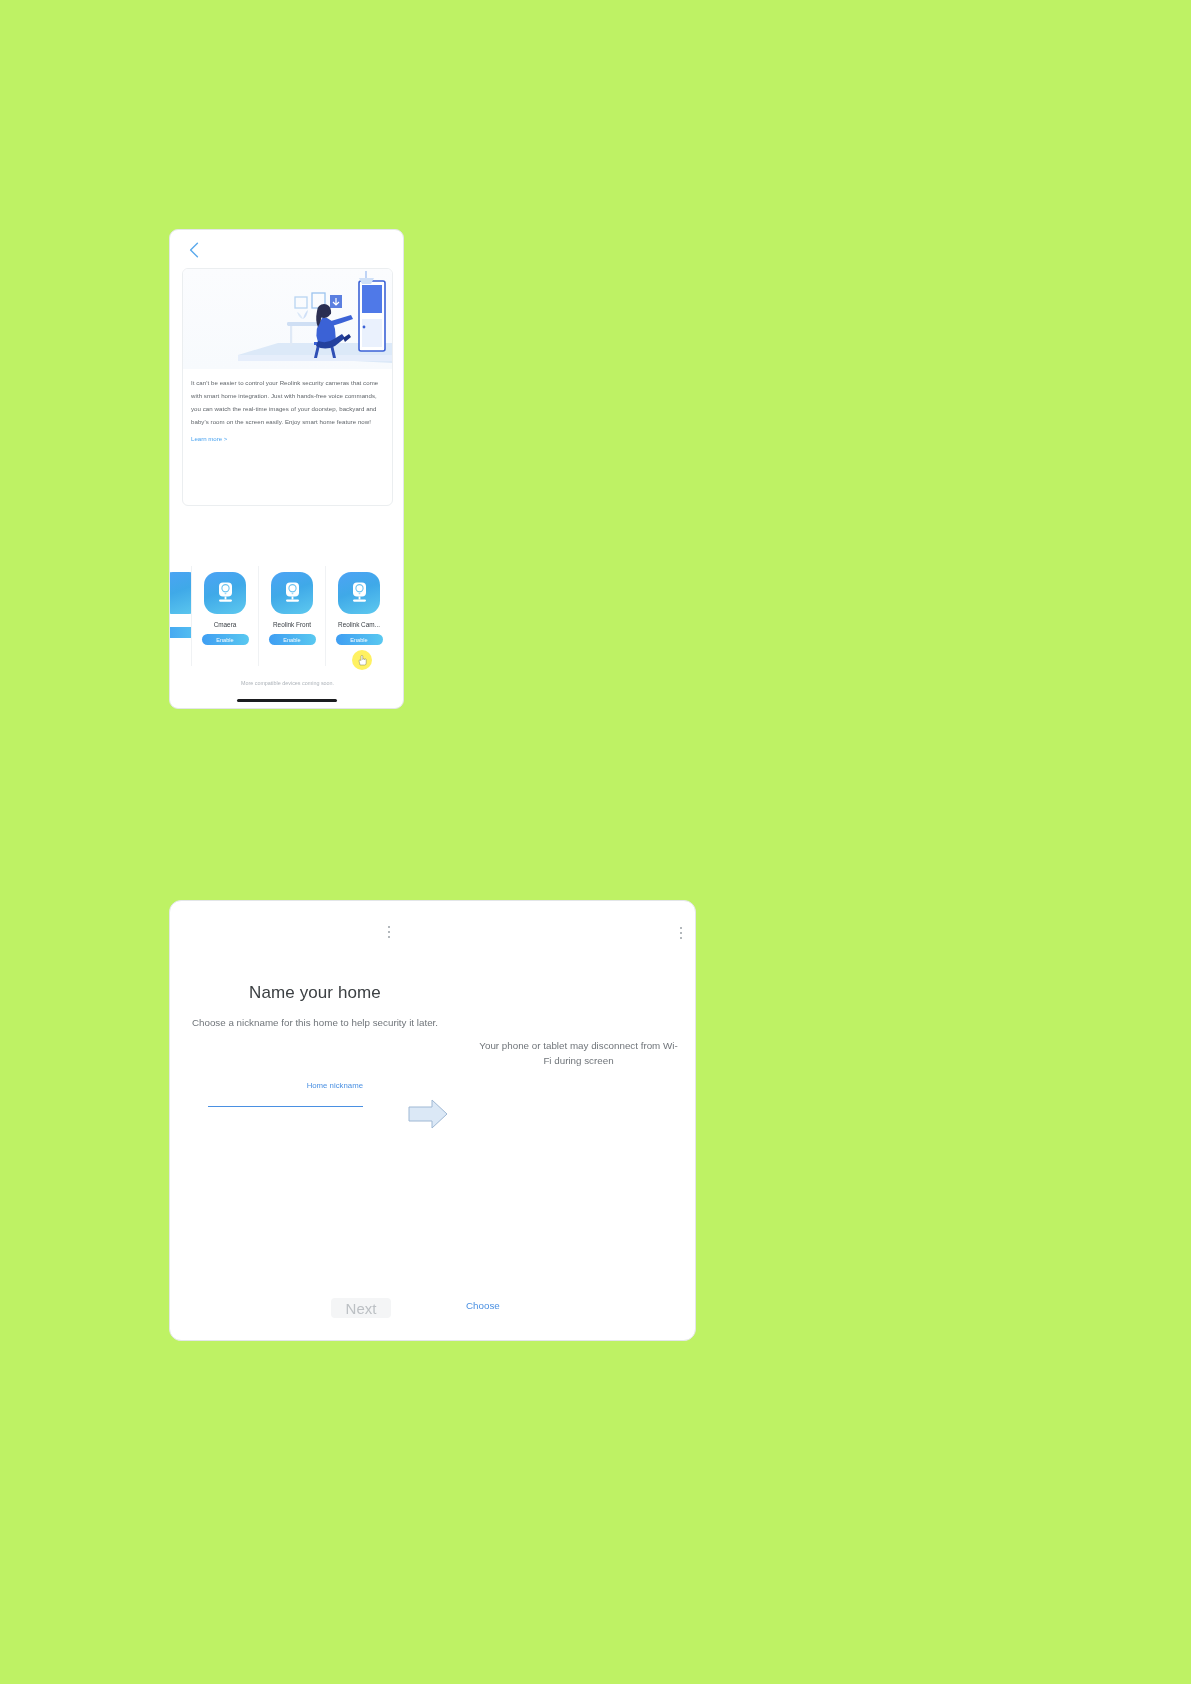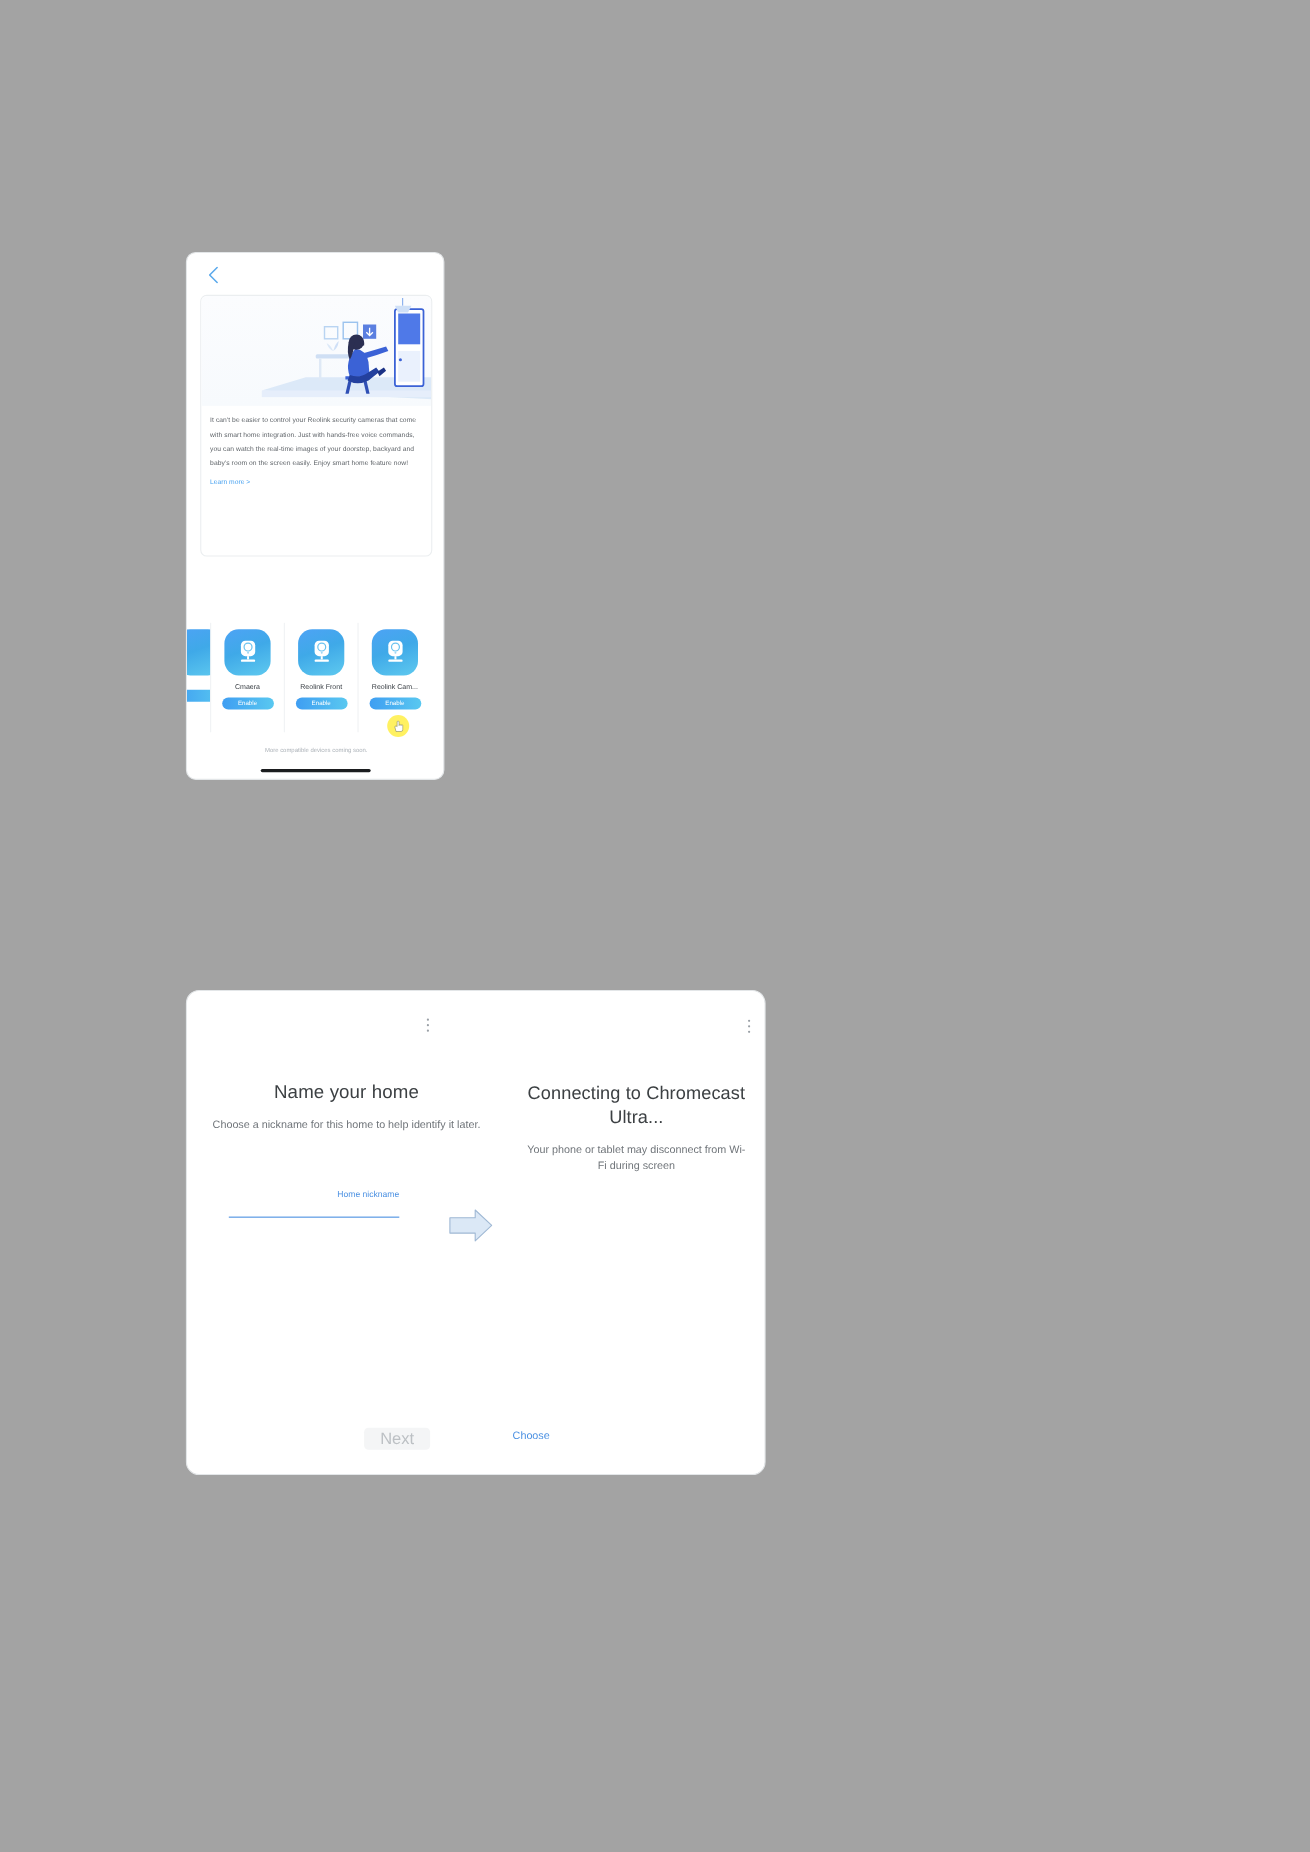"Name your home" .page { background: #a3a3a3 -> #bef264 }
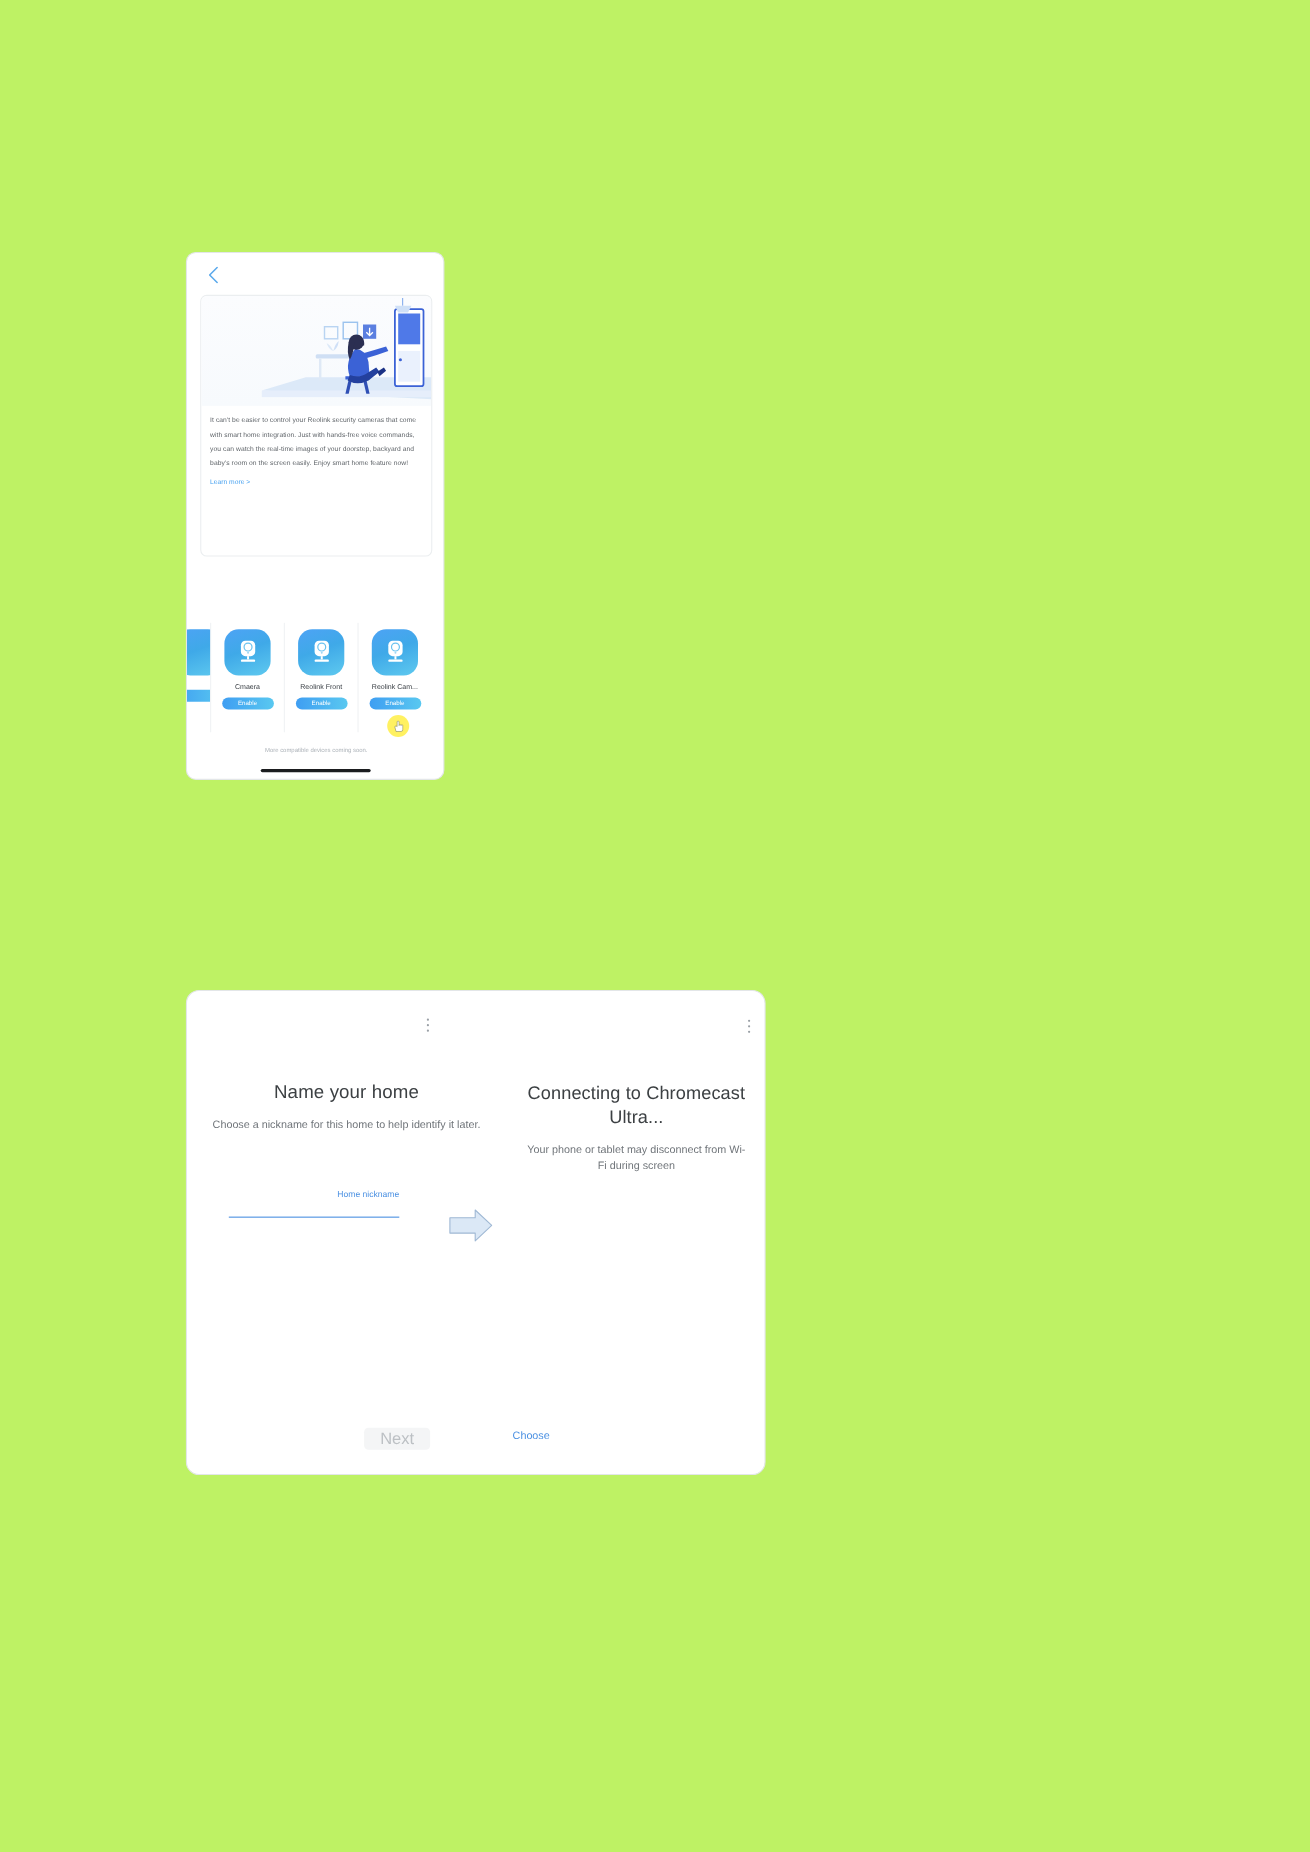"Connecting to Chromecast Ultra..." div.gh-title { html: <div>Connecting to Chromecast Ultra...</div> -> none }
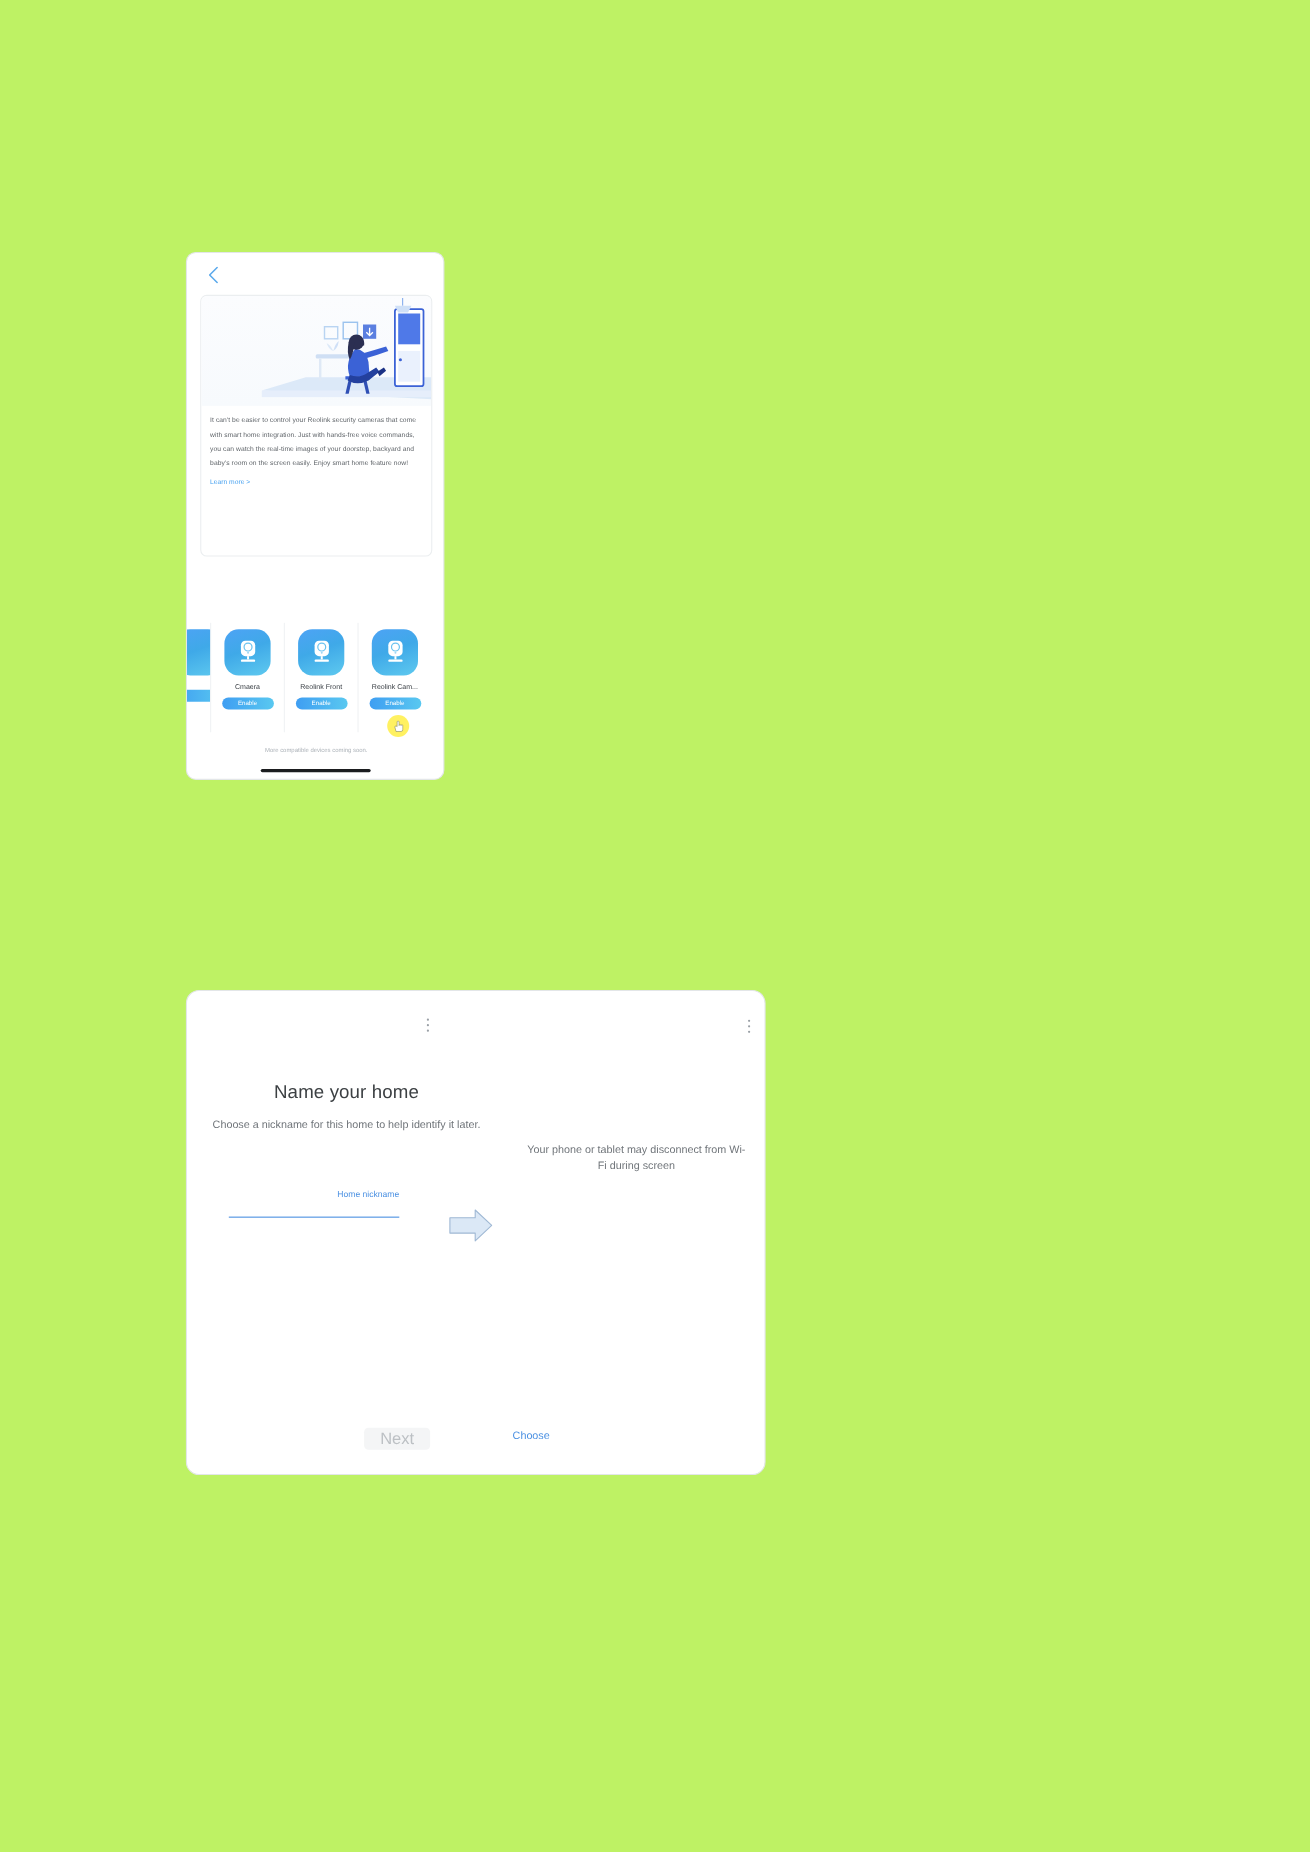"Choose a nickname for this" div.gh-sub { text: identify -> security }
